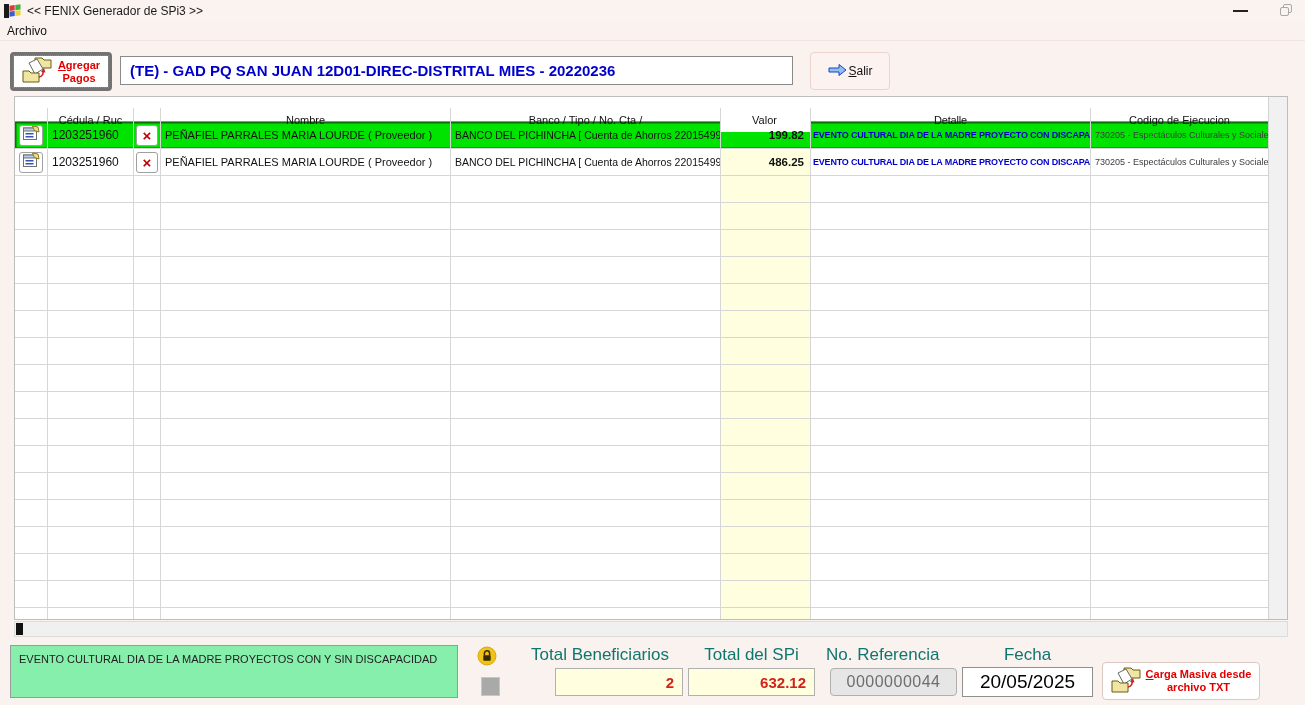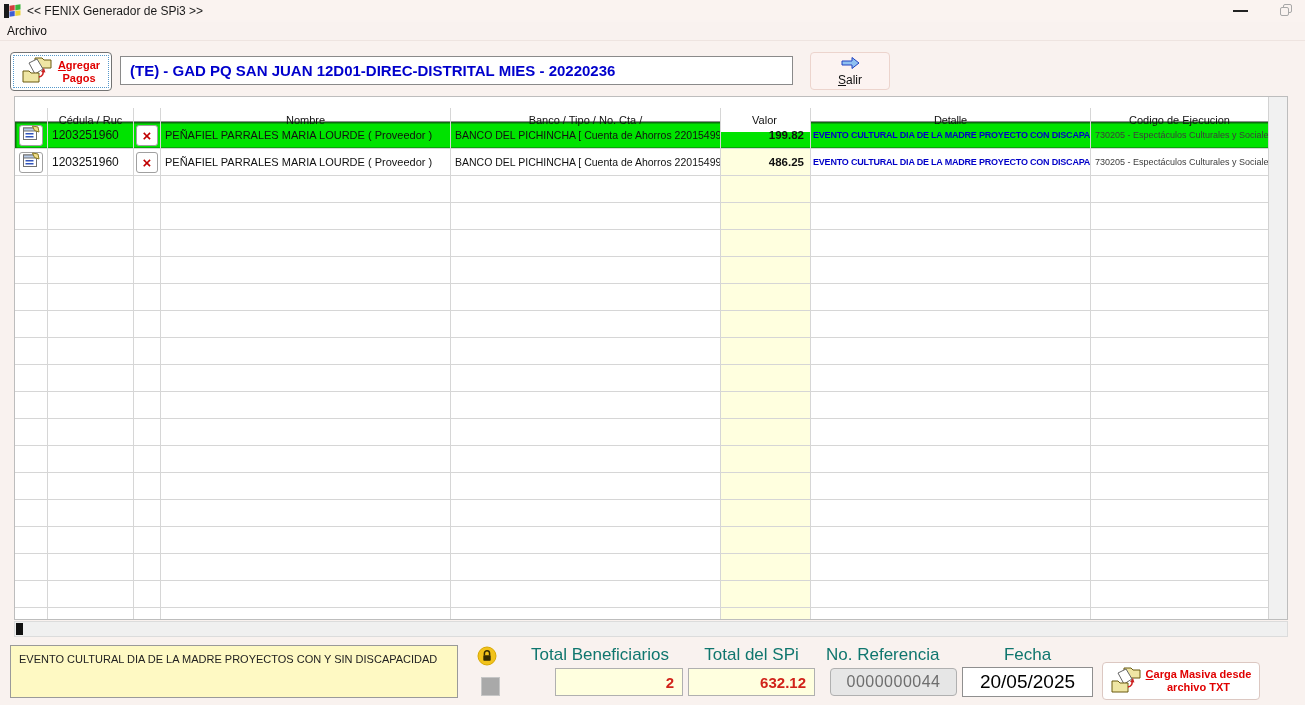"Agregar" .btn-agregar { border: 1px solid #737373 -> 4px solid #737373 }
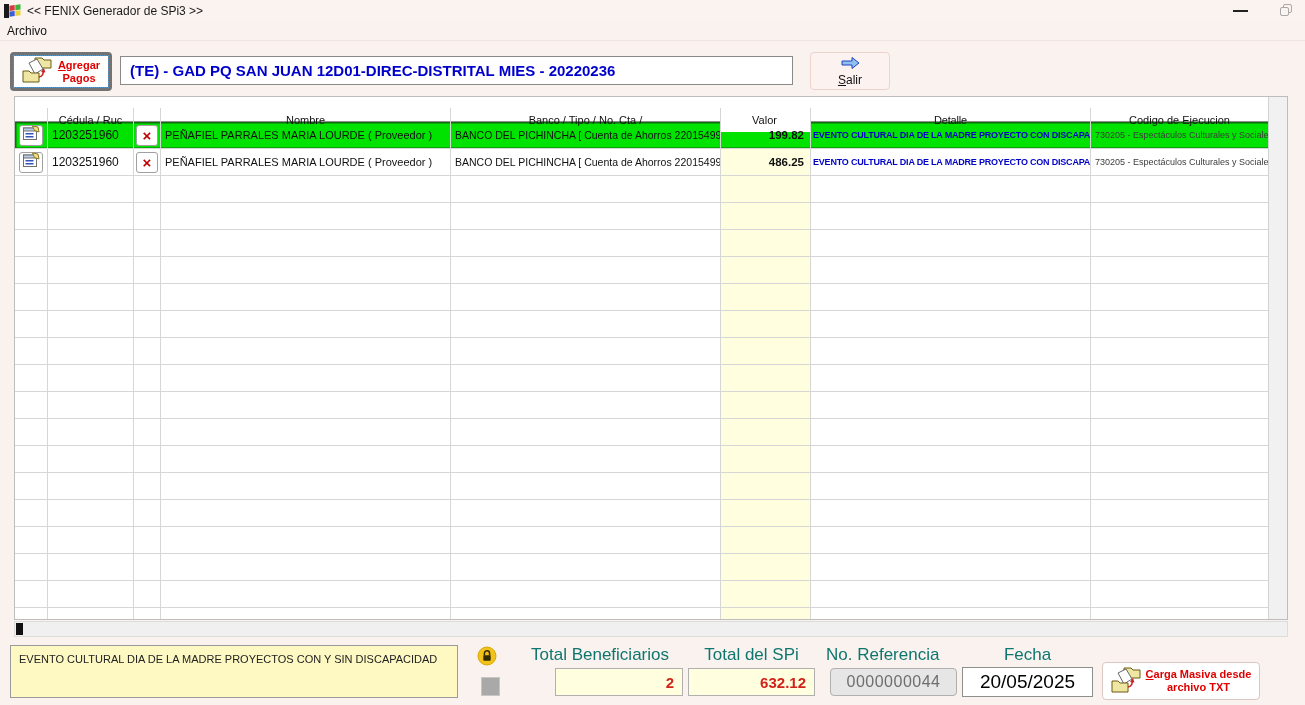"Salir" .btn-salir { flex-direction: column -> row }
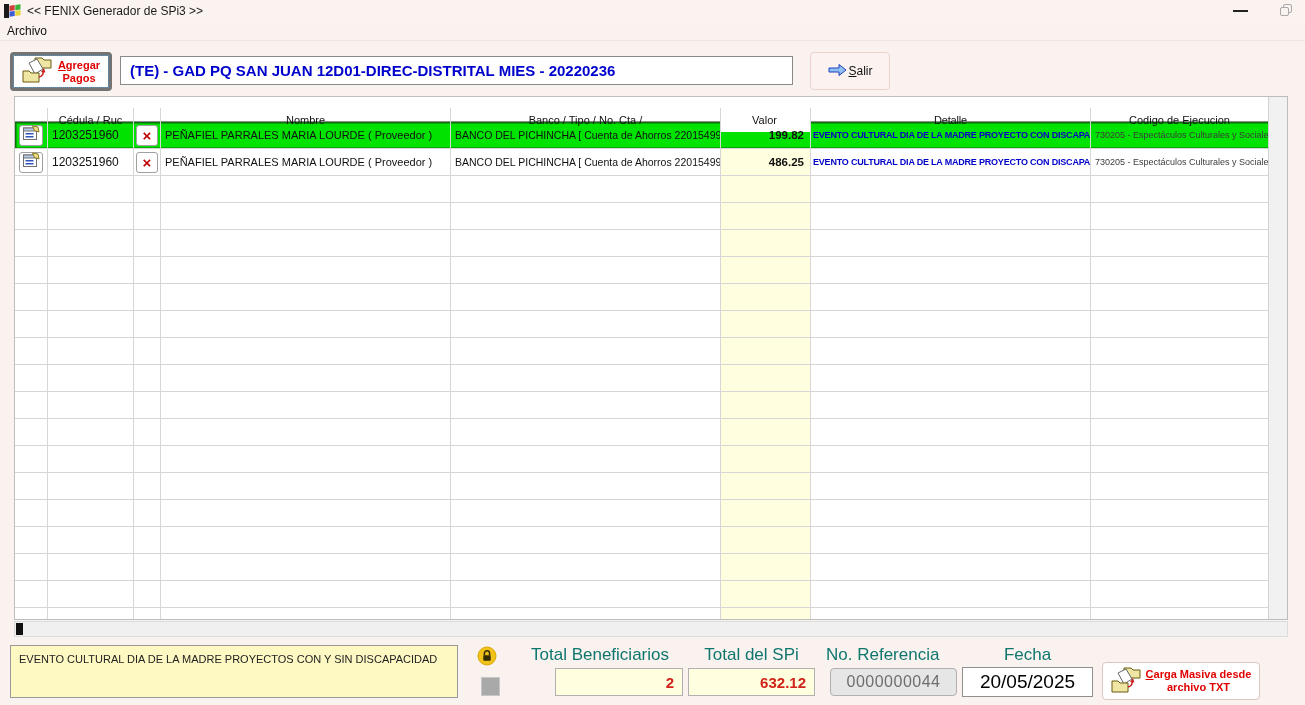"EVENTO CULTURAL DIA DE LA MADRE PROYECTOS" .detalle-box { background: #fef9c3 -> #86efac }
